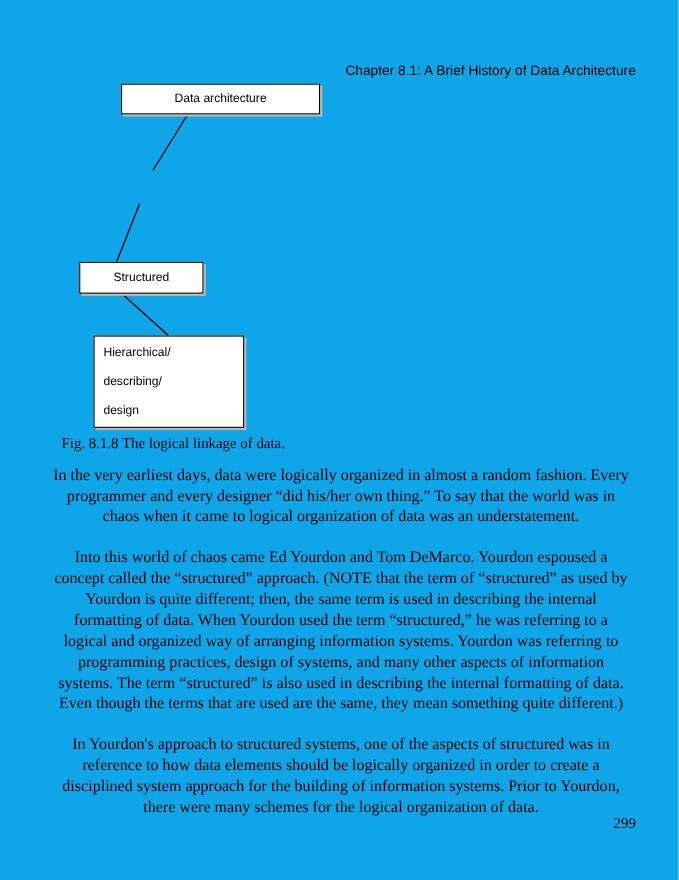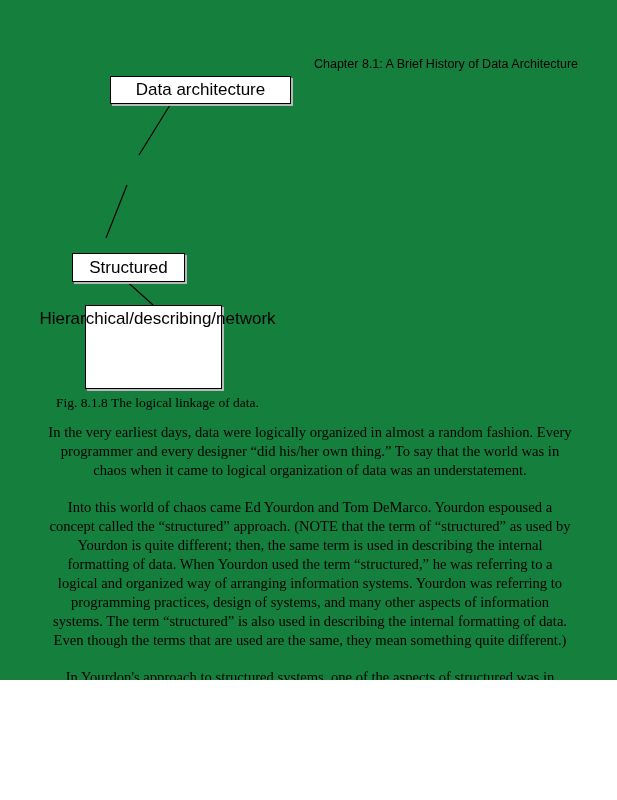"Chapter 8.1: A Brief History" .page { background: #15803d -> #0ea5e9; height: 680px -> 800px }
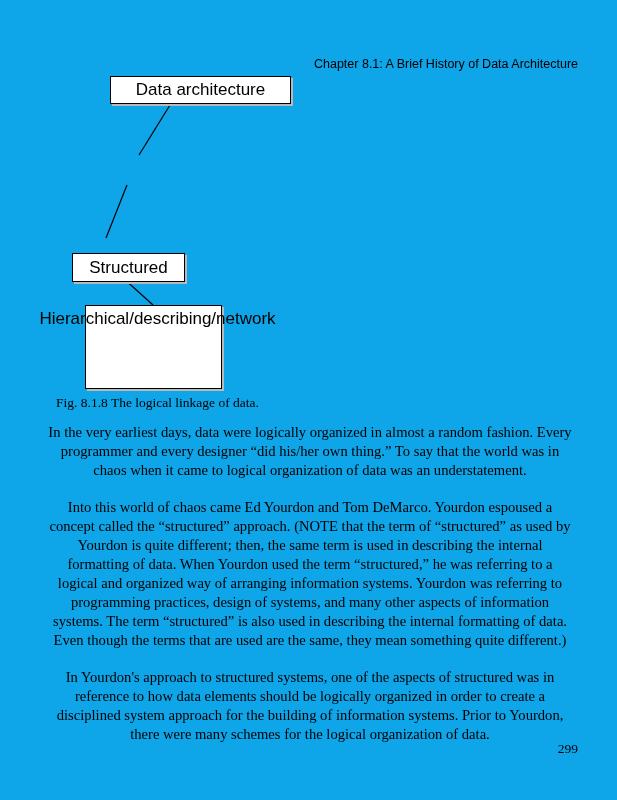"Data architecture" .dbox { font-size: 17px -> 11px }
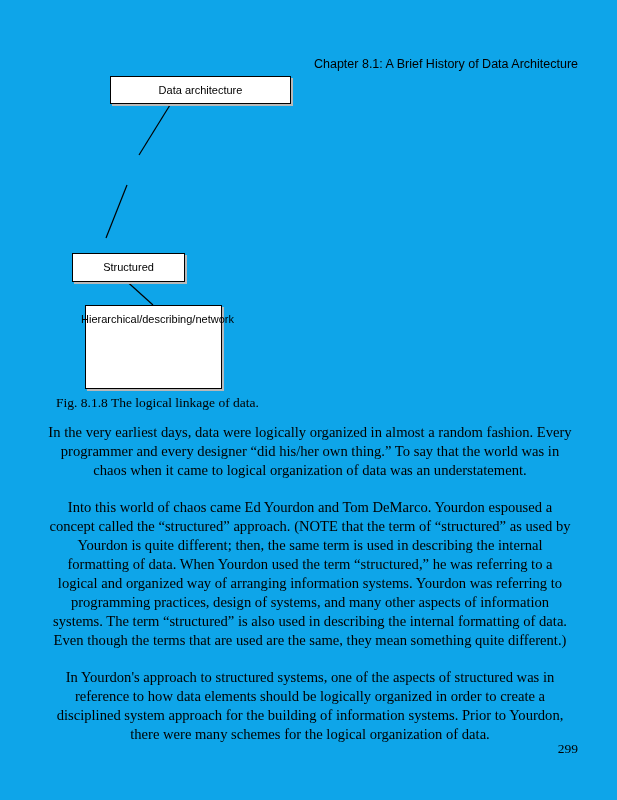"Structured" .dbox--structured { top: 253px -> 238px }
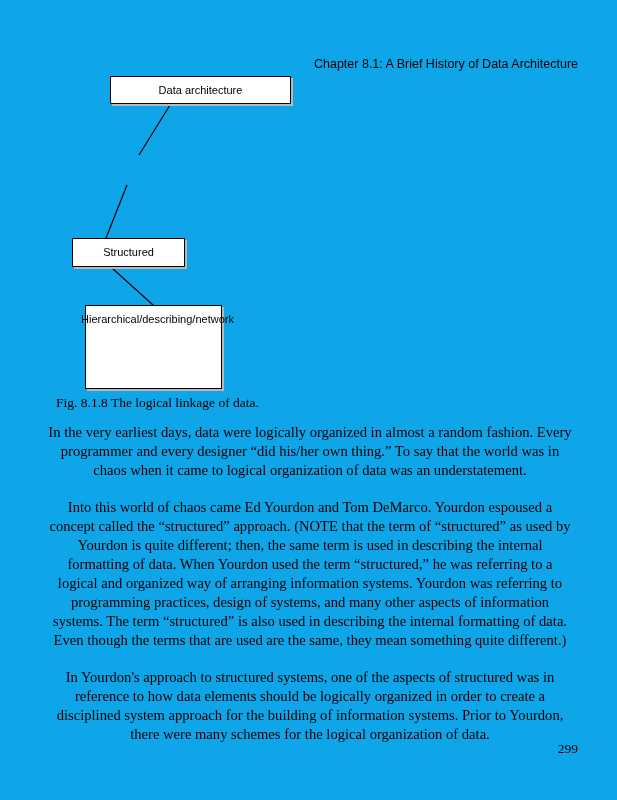"Hierarchical/" .dbox--hierarchical { flex-direction: row -> column }
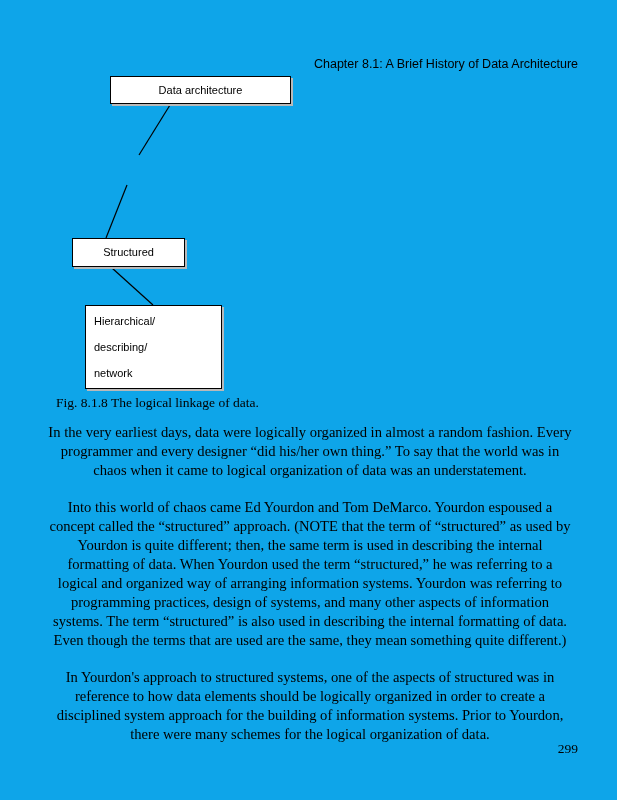"network" span { text: network -> design }
